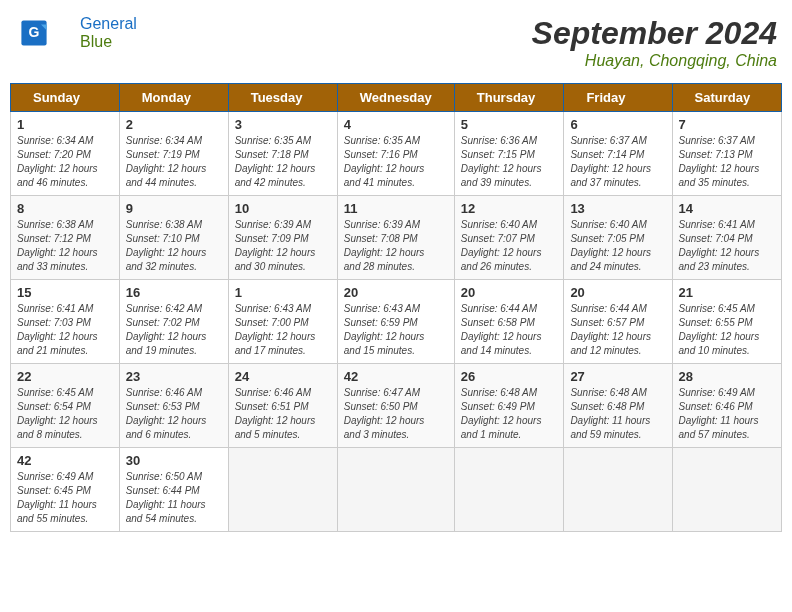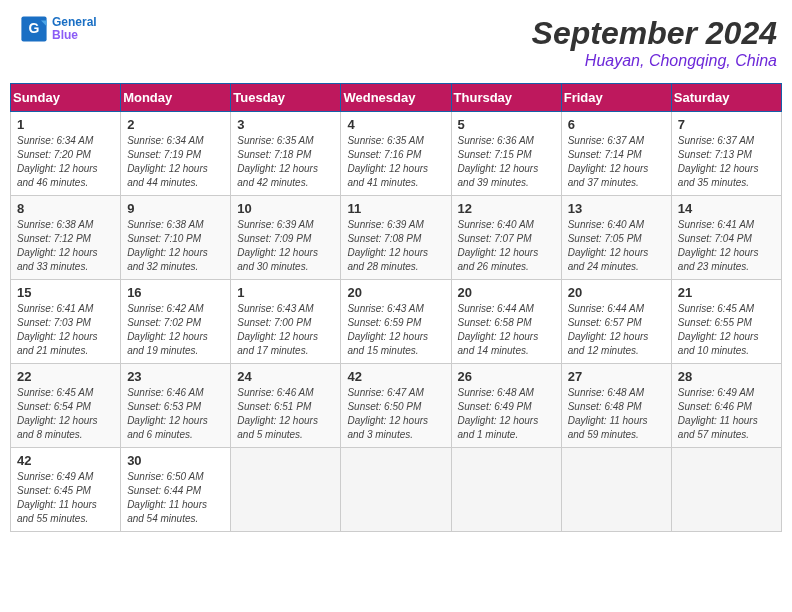"General" .logo-text { font-size: 12px -> 16px; font-weight: bold -> normal; margin-left: none -> 28px }
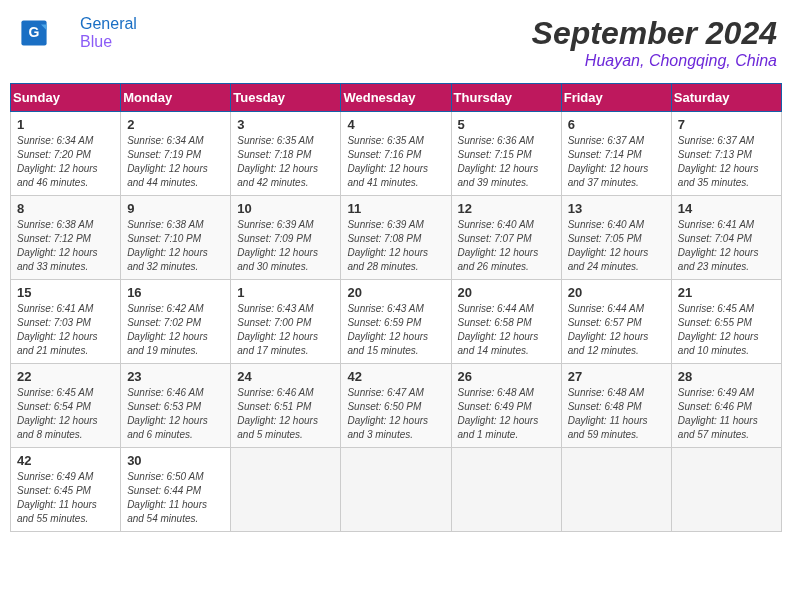"Blue" span { color: #8b5cf6 -> #4d7c0f }
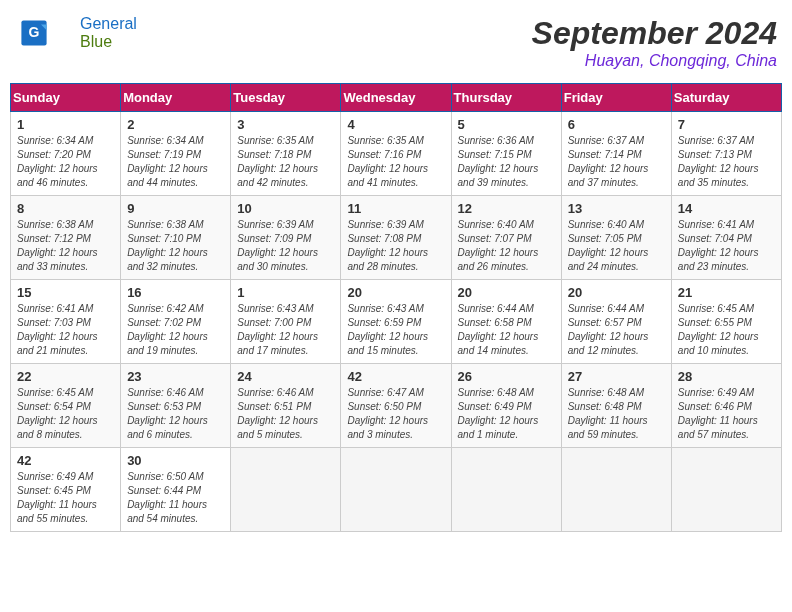"Huayan, Chongqing, China" .location-title { color: #6d28d9 -> #4d7c0f }
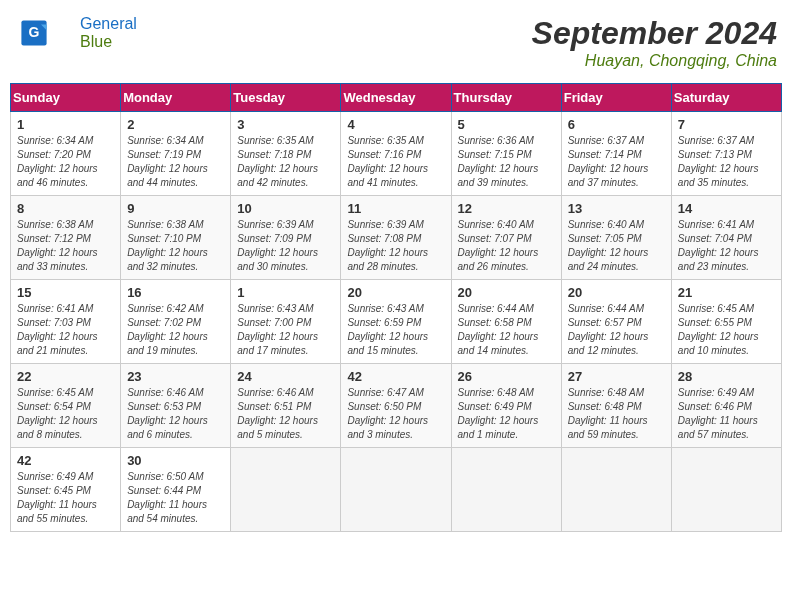"Sunday" .calendar th { background-color: #be185d -> #a16207; padding: 6px 2px -> 6px 22px }
